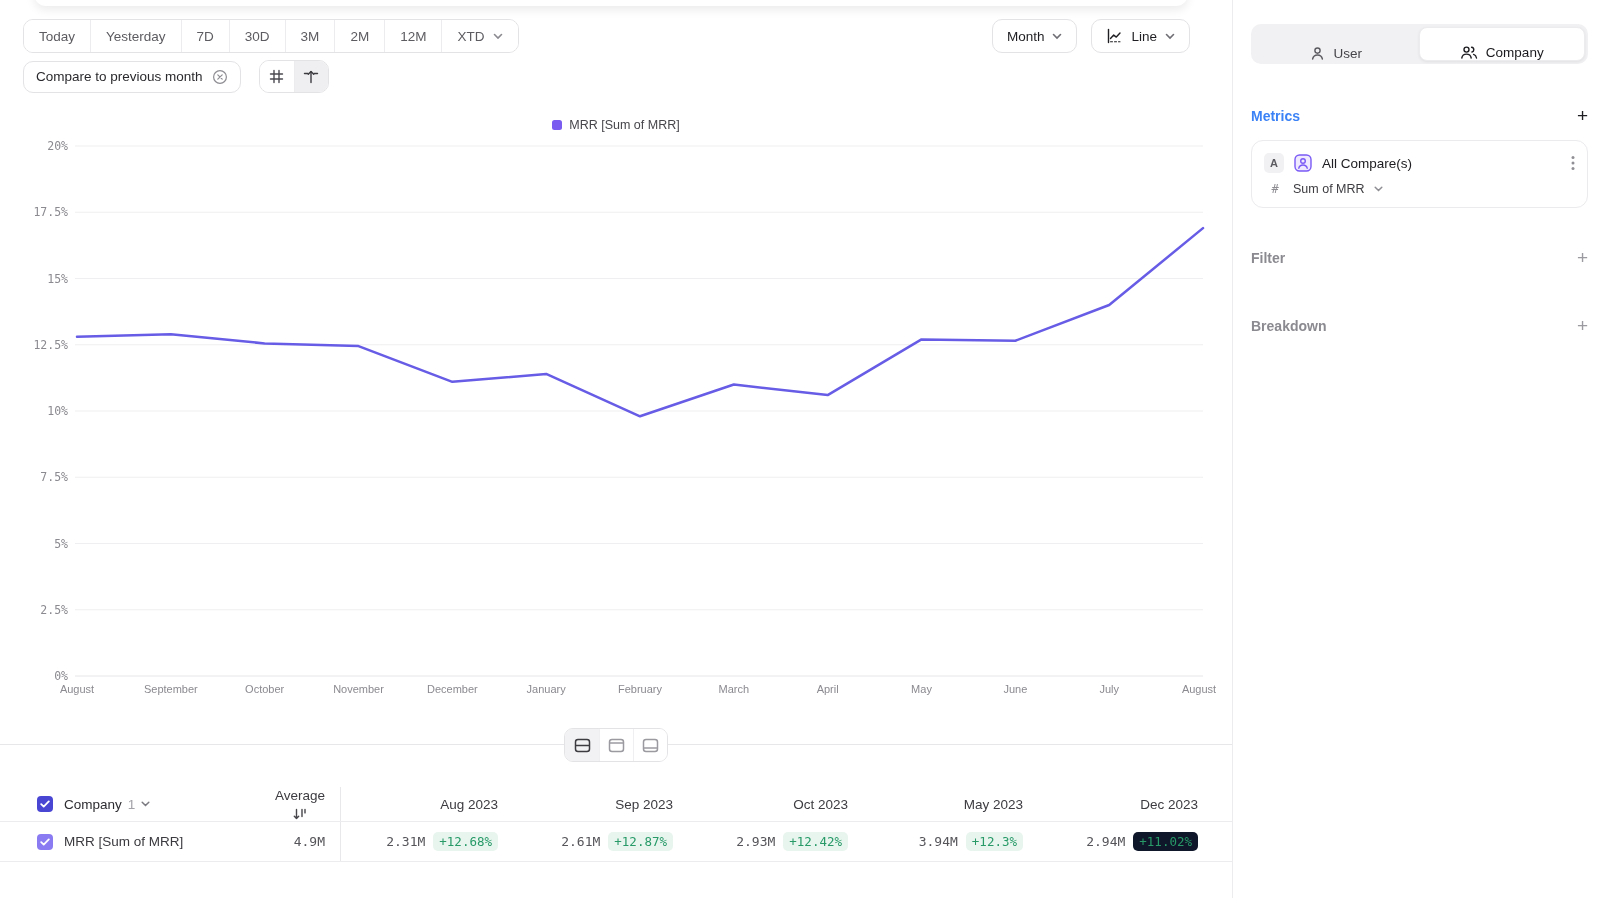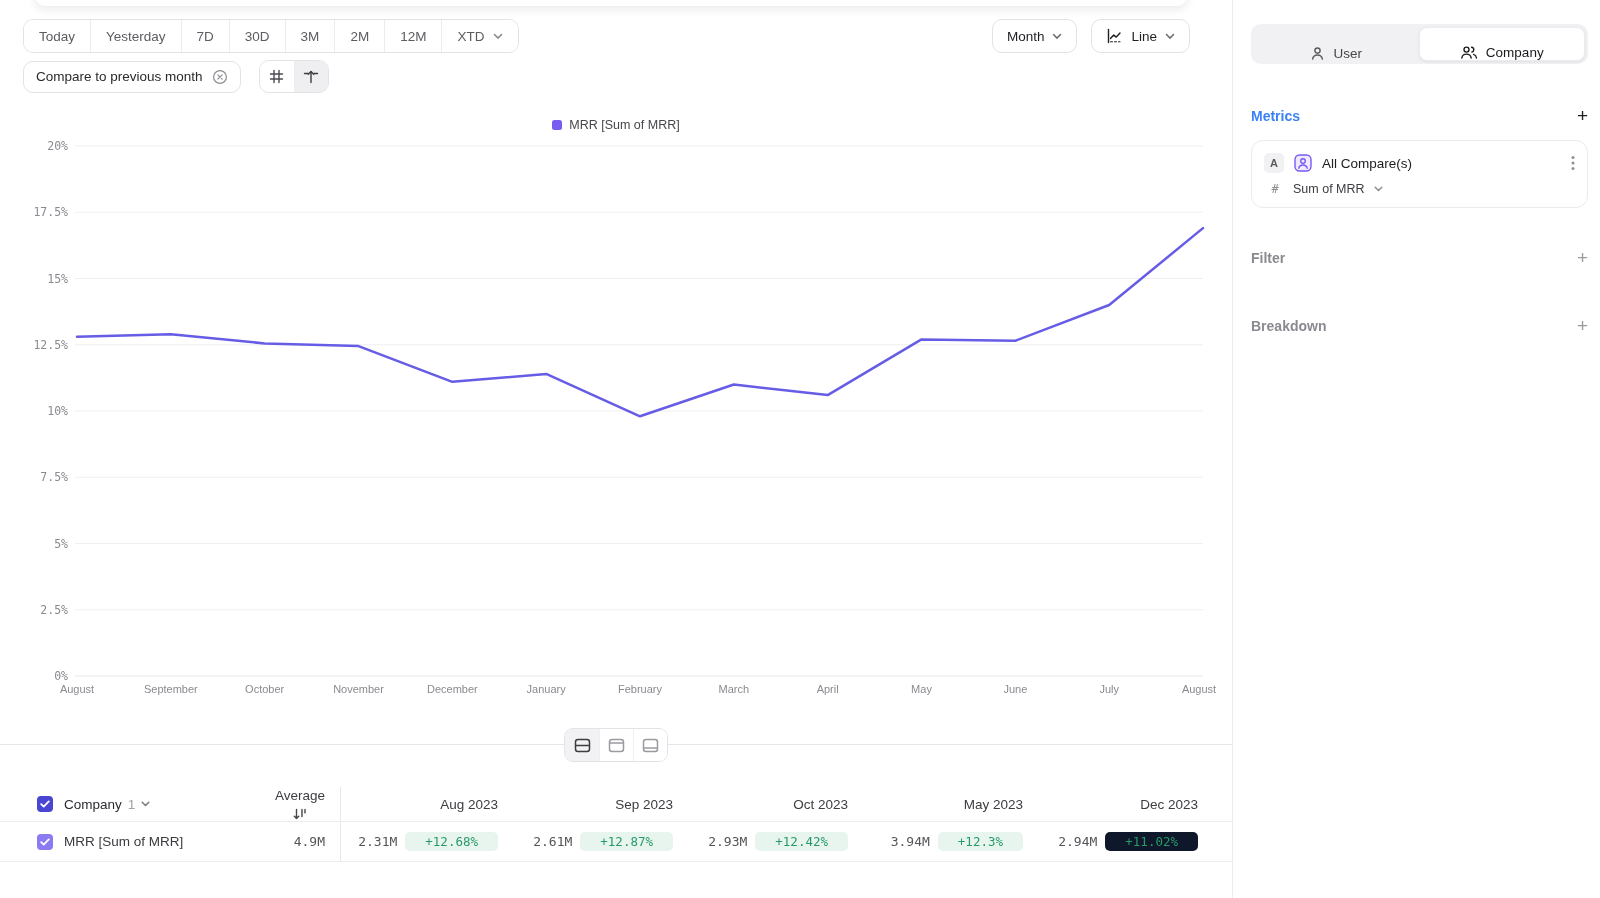"+12.68%" .delta { padding: 2px 20px -> 2px 6px }
